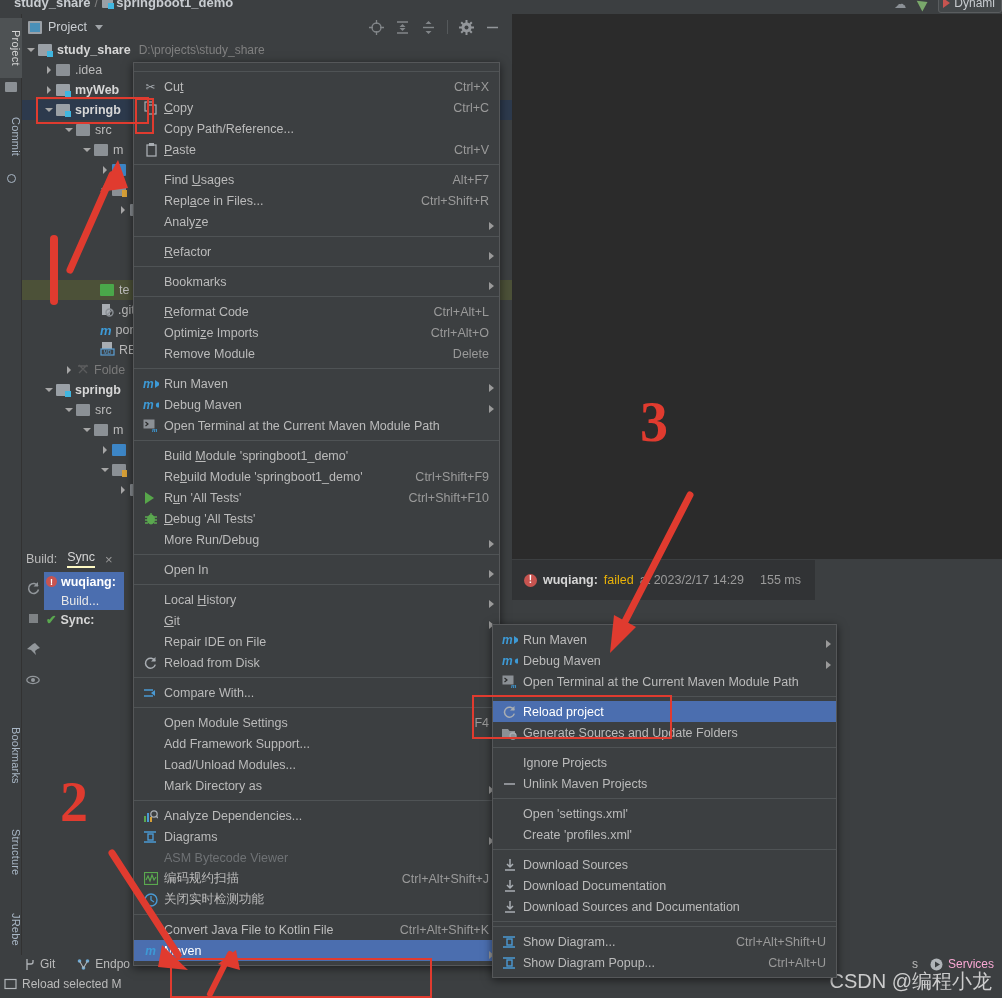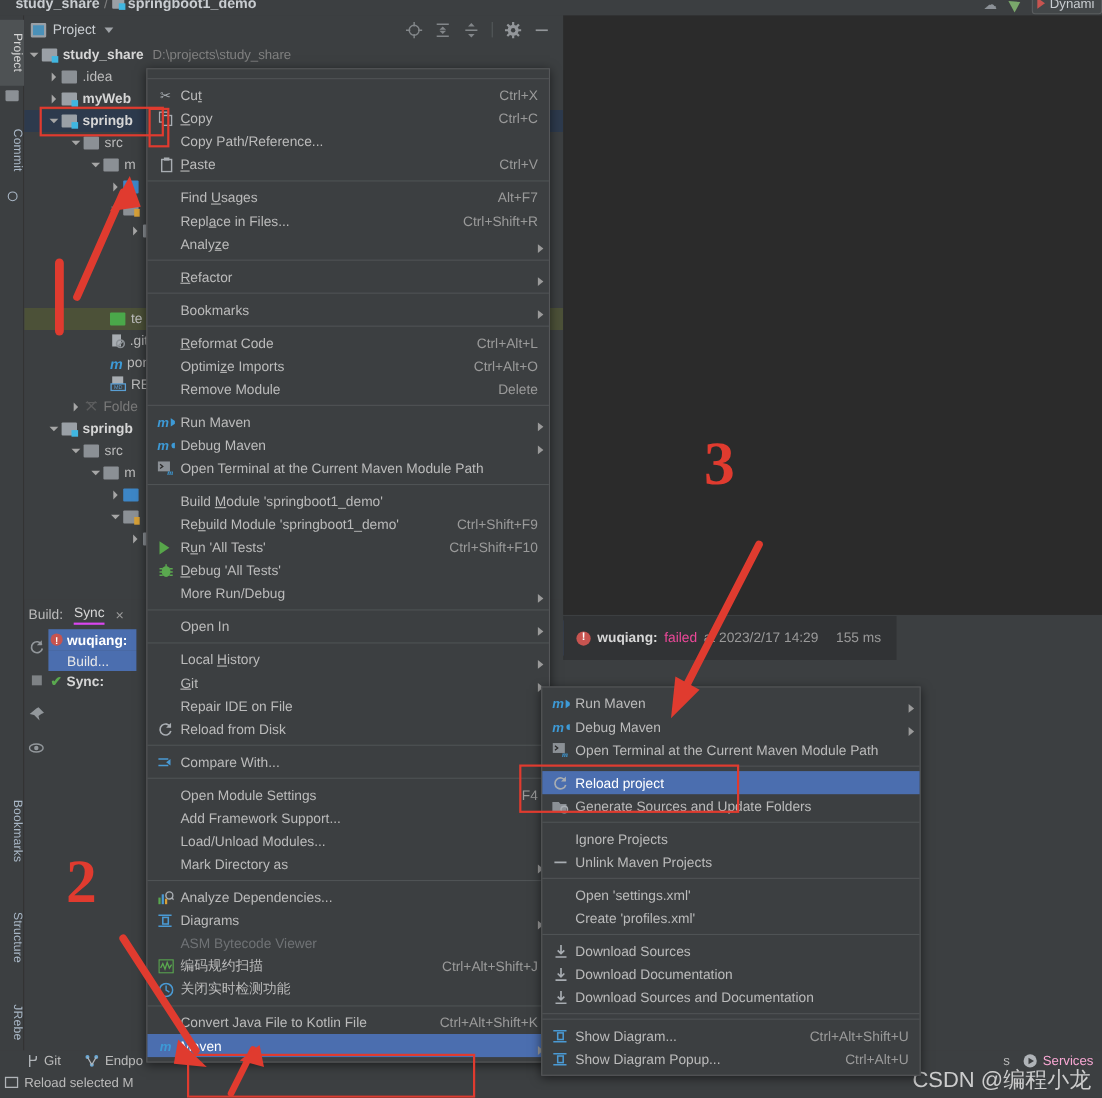"Sync" .build-tab-active { border-bottom: 2px solid #d946ef -> 2px solid #fef9c3 }
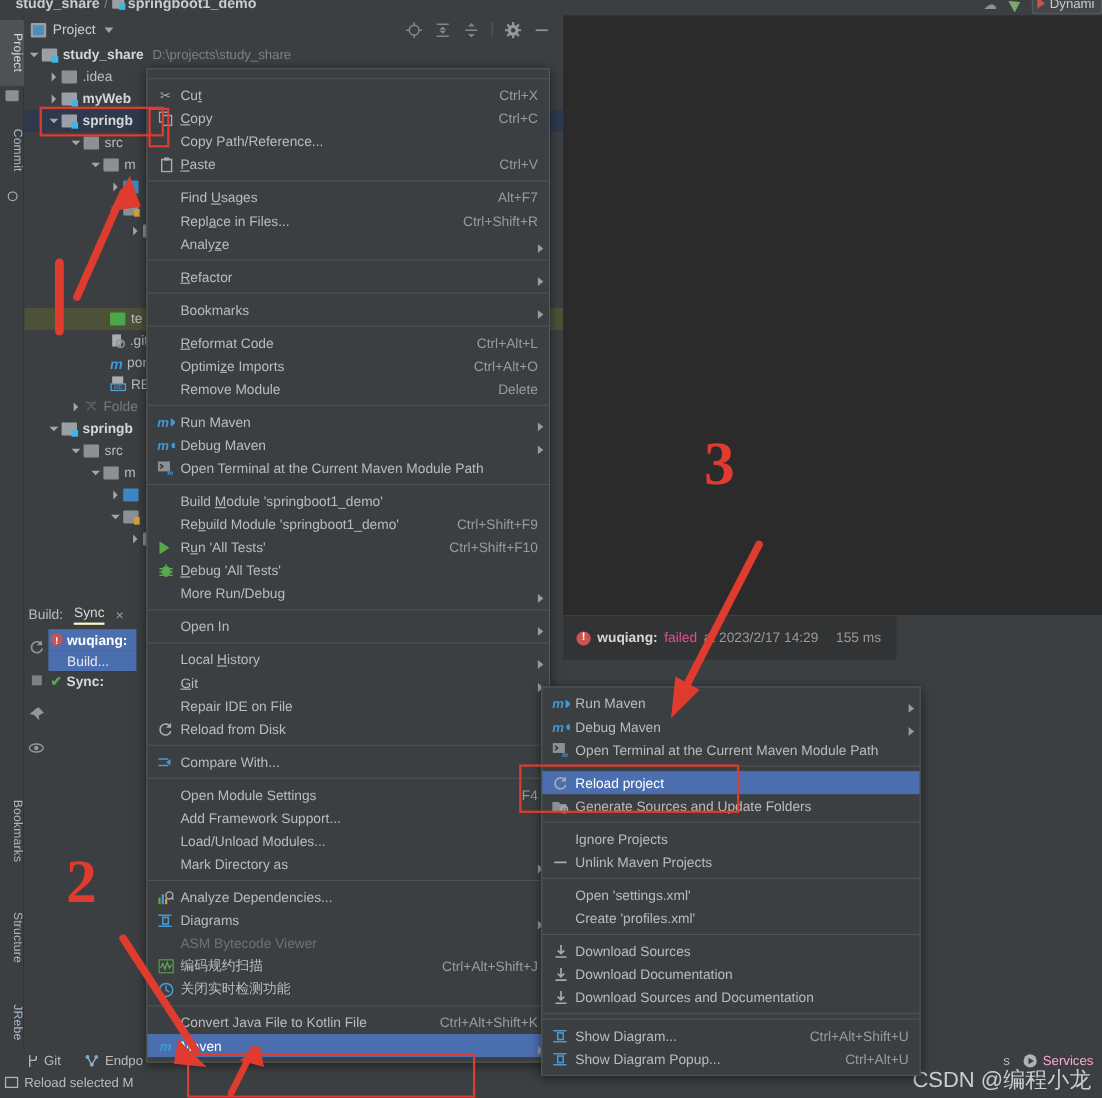"failed" span { color: #ec4899 -> #eab308 }
